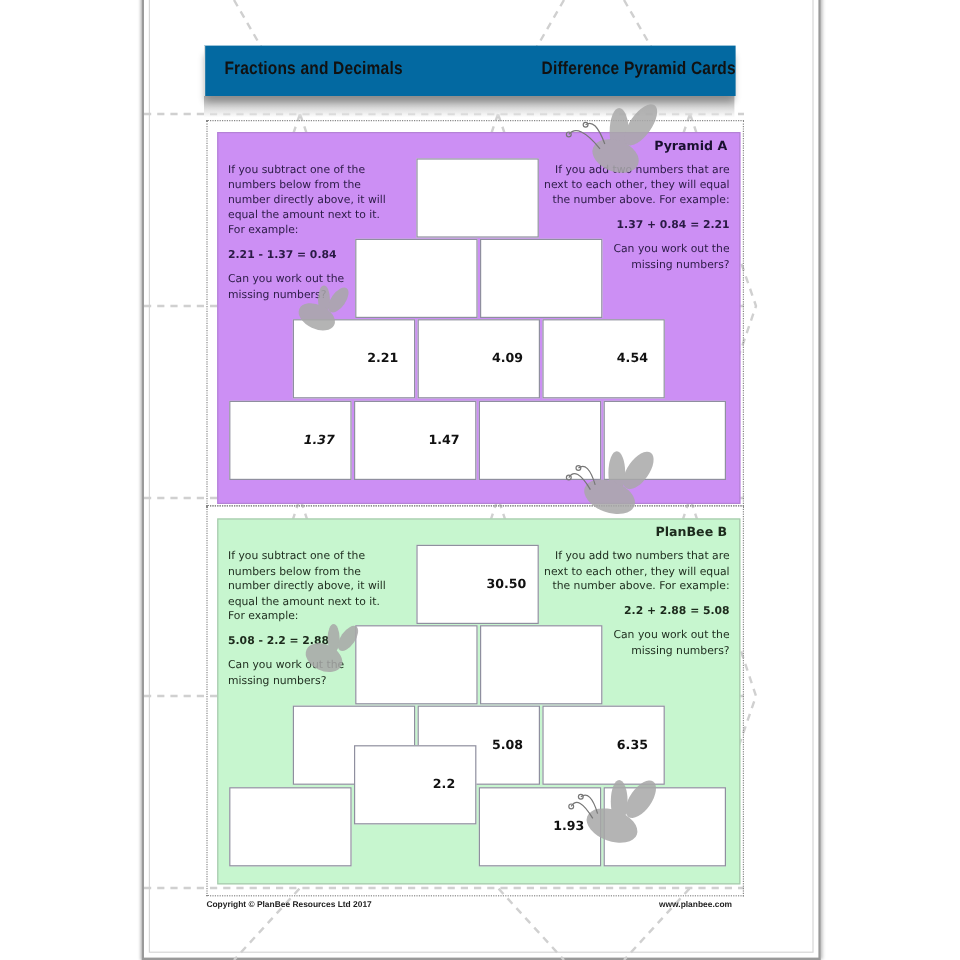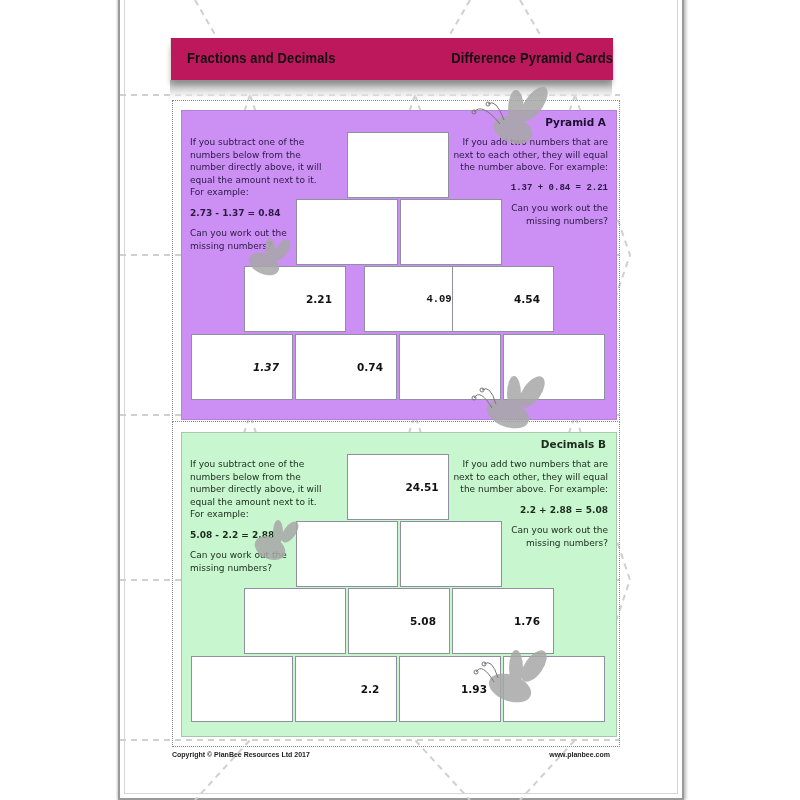"Fractions and Decimals" .header { background: #be185d -> #0369a1 }
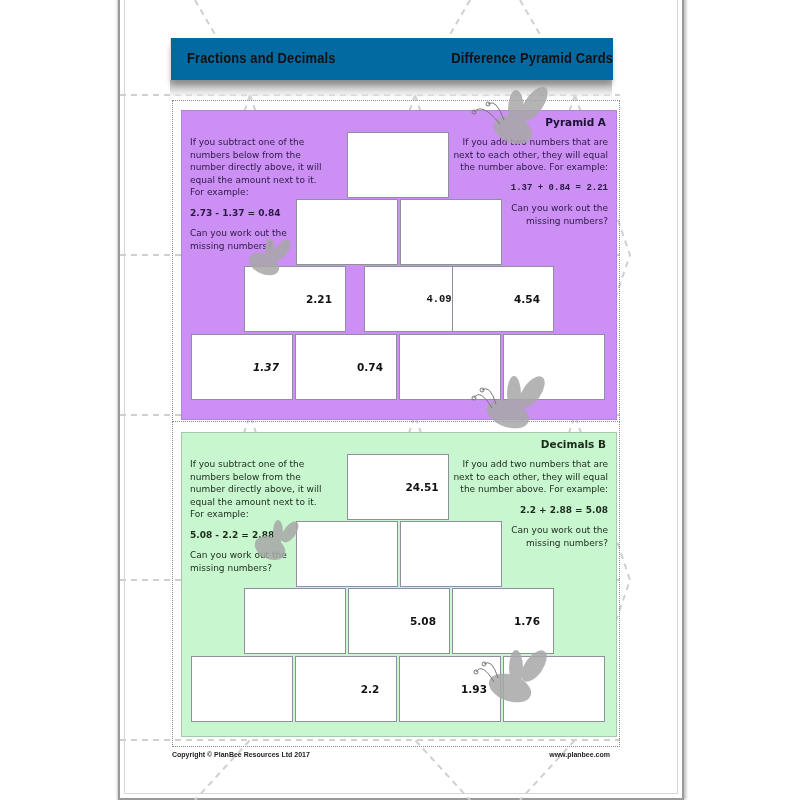"1.37 + 0.84 = 2.21" div.eq { font-family: Liberation Mono, monospace -> none }
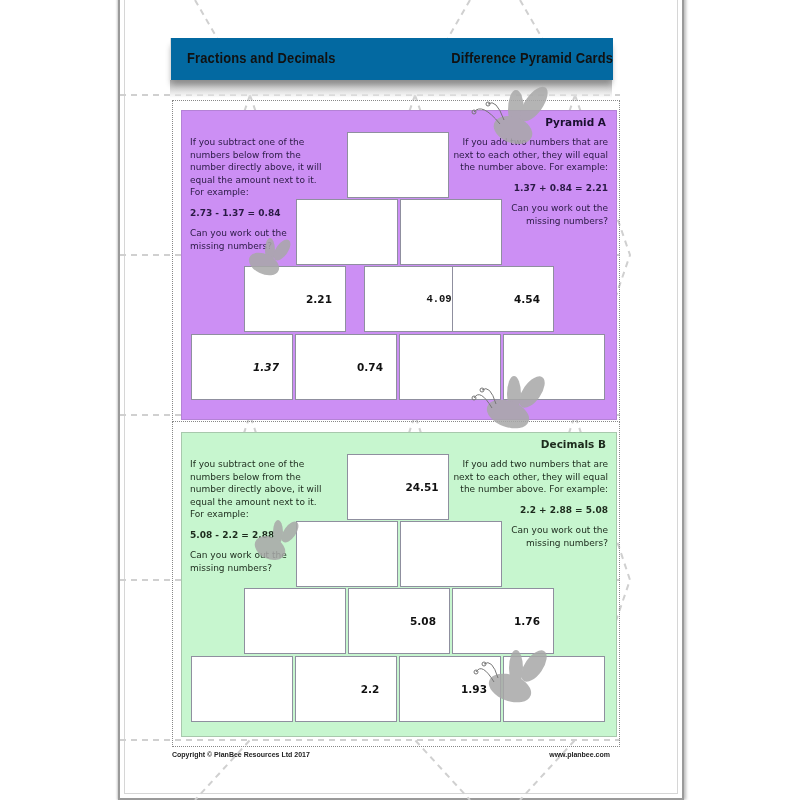"2.73 - 1.37 = 0.84" div.eq { text: 2.73 -> 2.21 }
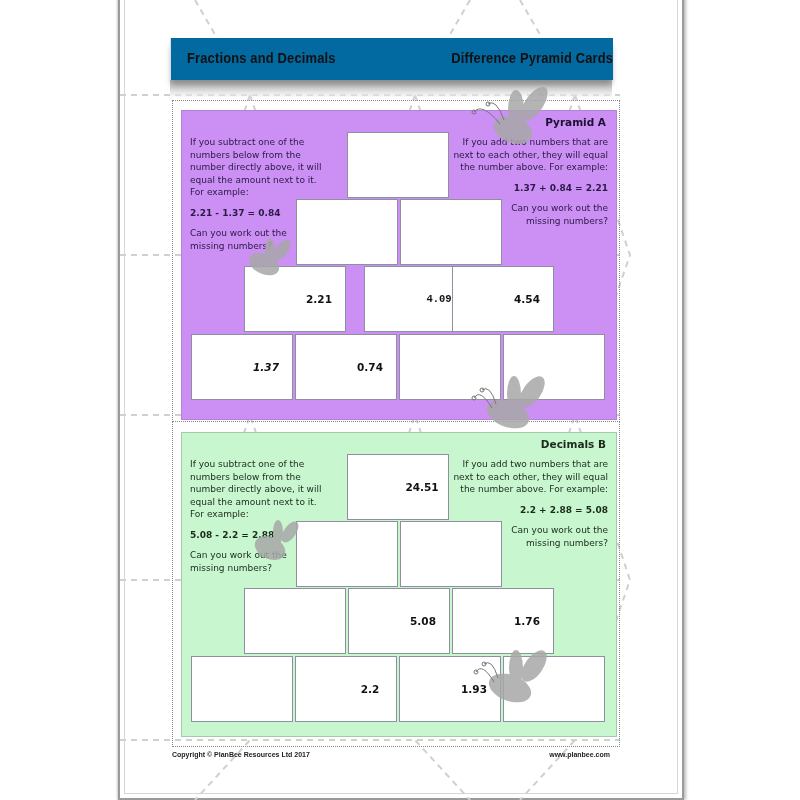"4.09" div.box { font-family: Liberation Mono, monospace -> none; left: 364px -> 348px }
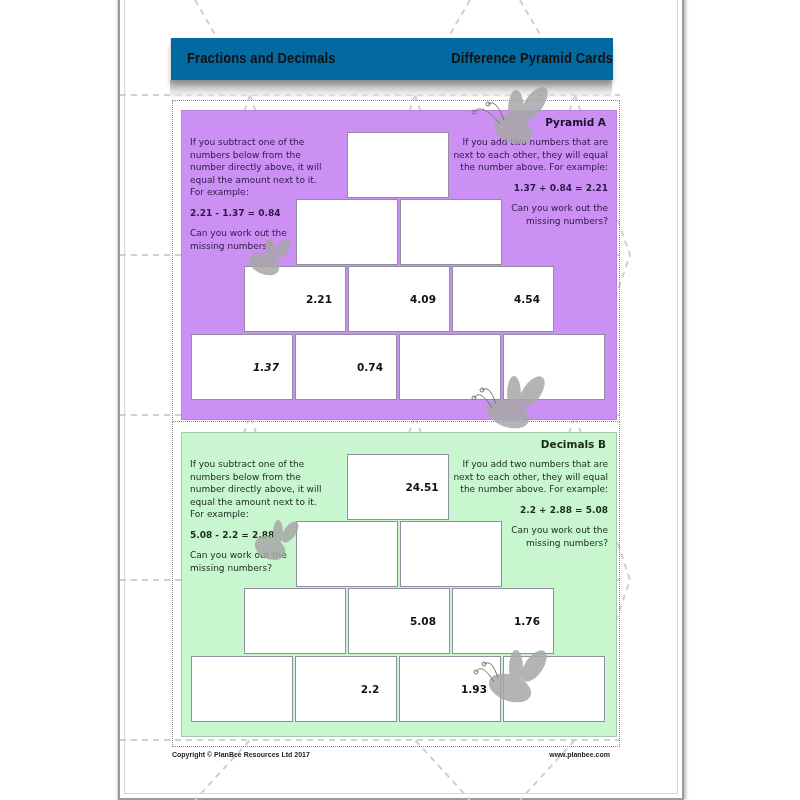"0.74" div.box { text: 0.74 -> 1.47 }
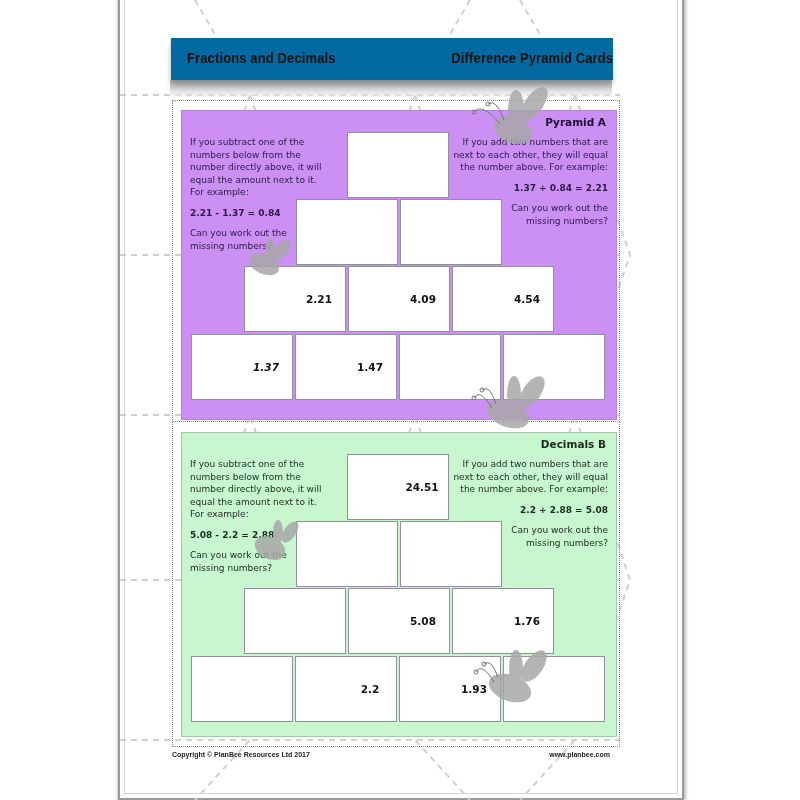"Decimals B" div.ptitle { text: Decimals -> PlanBee }
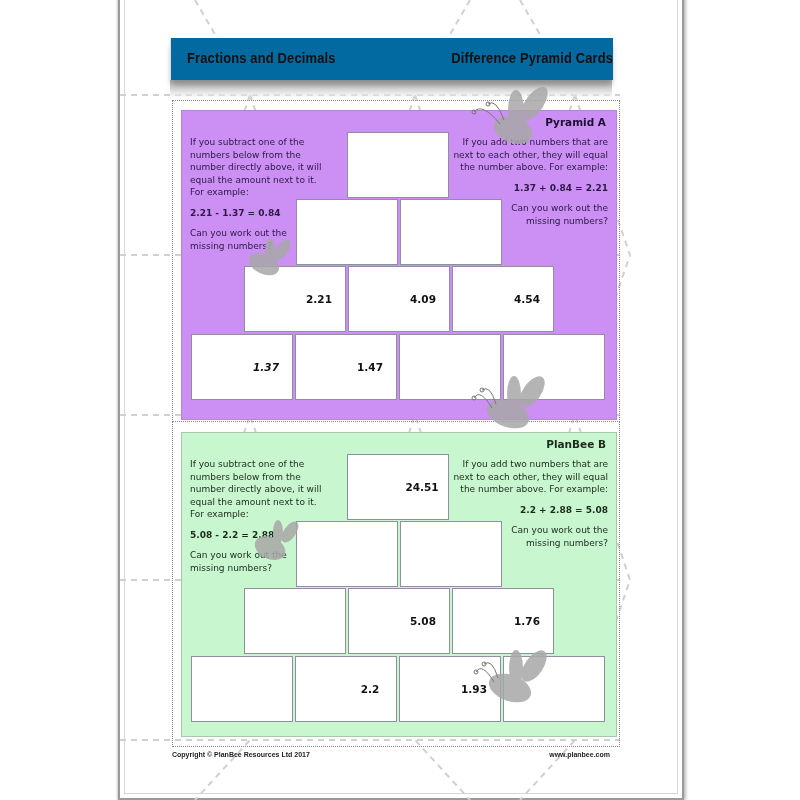"24.51" div.box { text: 24.51 -> 30.50 }
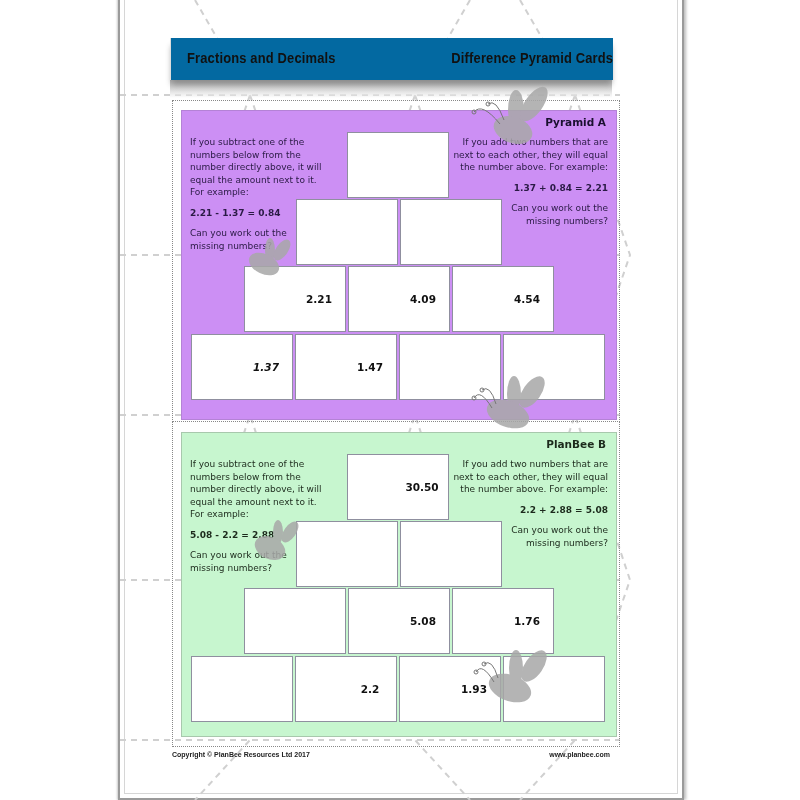"1.76" div.box { text: 1.76 -> 6.35 }
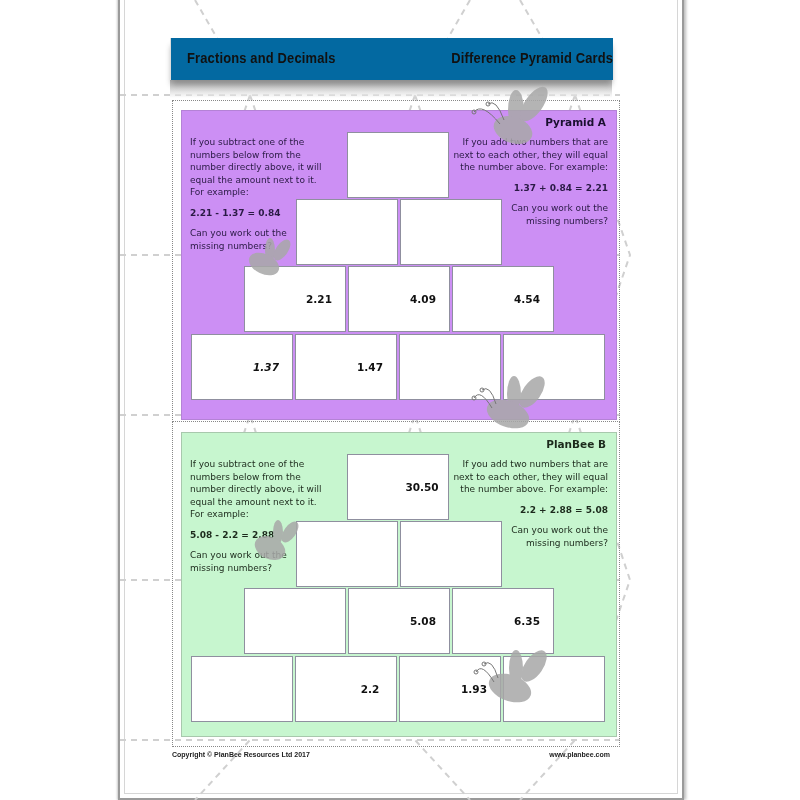"2.2" div.box { top: 656px -> 621px }
